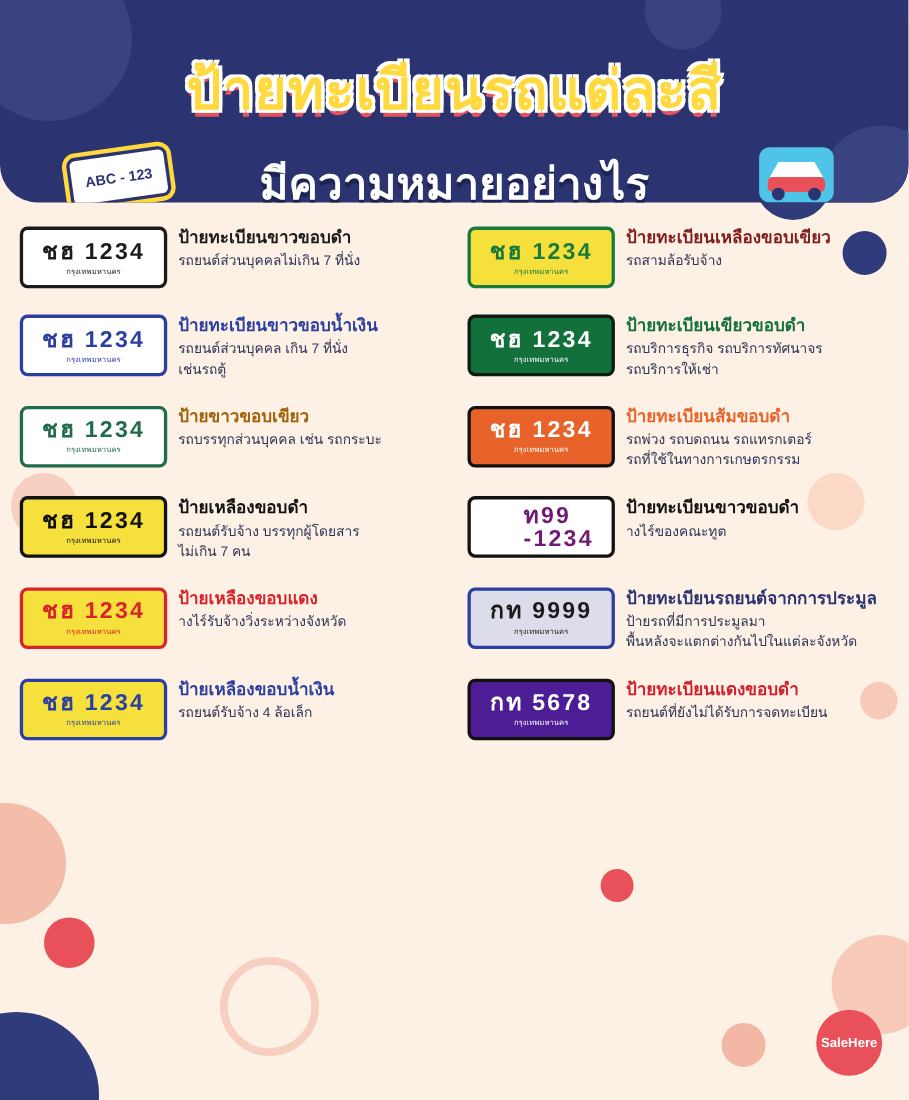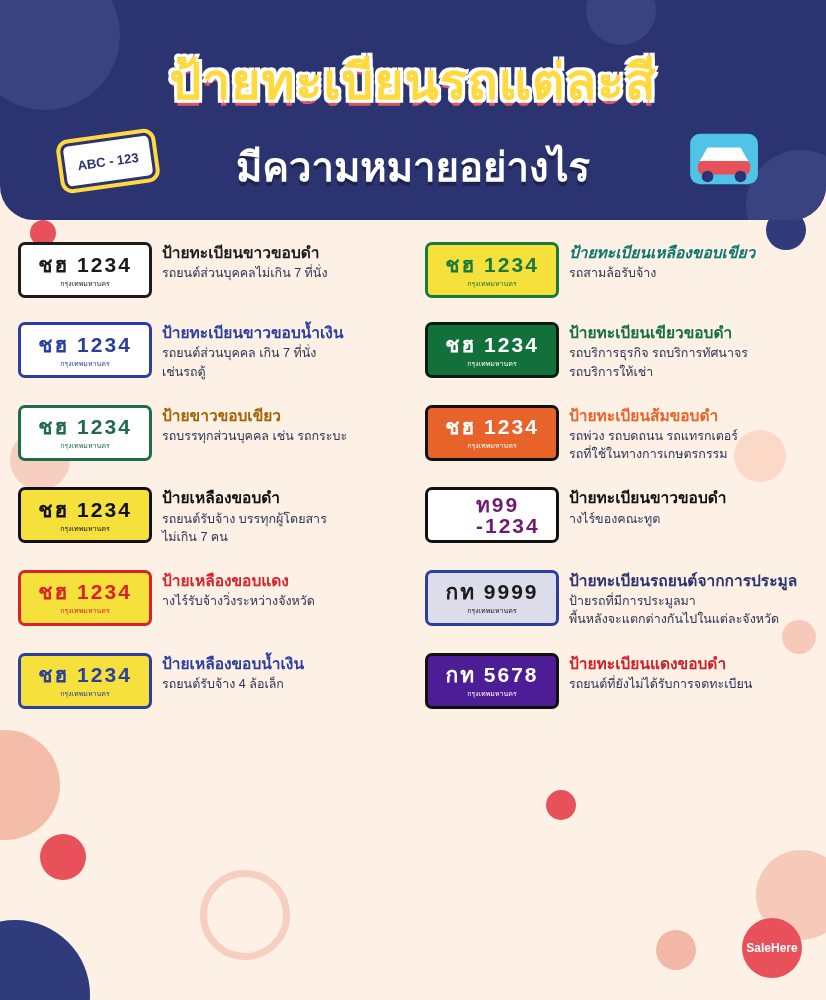"ป้ายทะเบียนรถแต่ละสี" .header { height: 220px -> 184px }
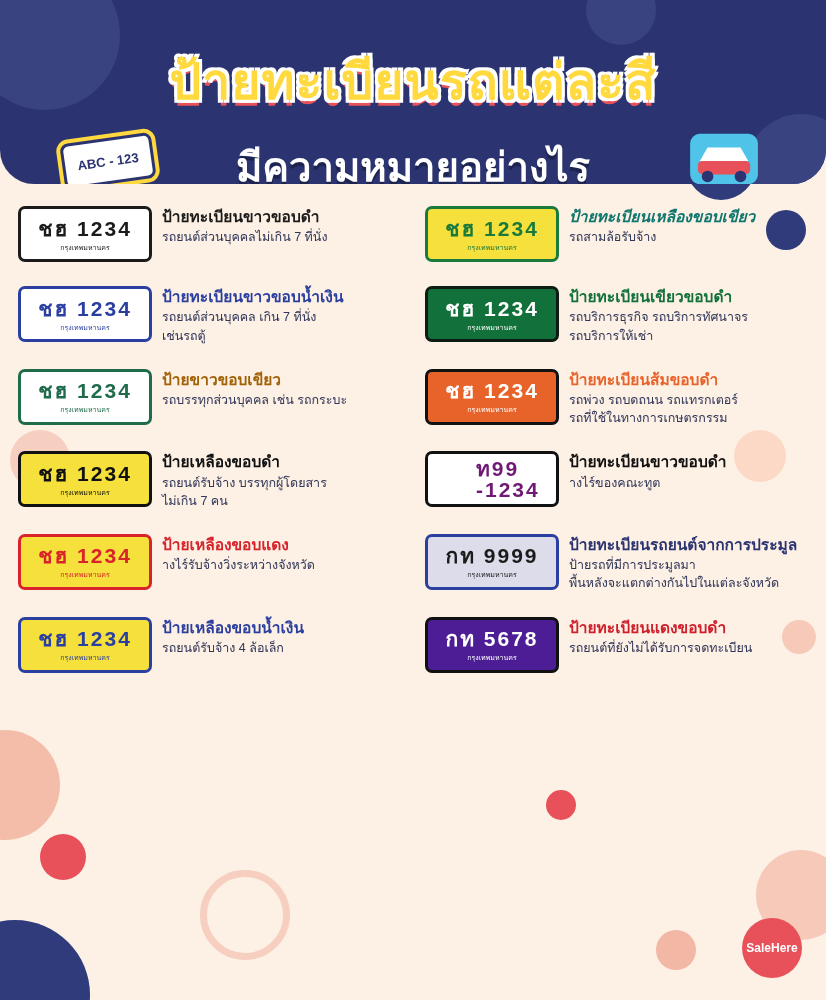"ป้ายทะเบียนเหลืองขอบเขียว" div.t1 { color: #0f766e -> #7f1d1d; font-style: italic -> none }
